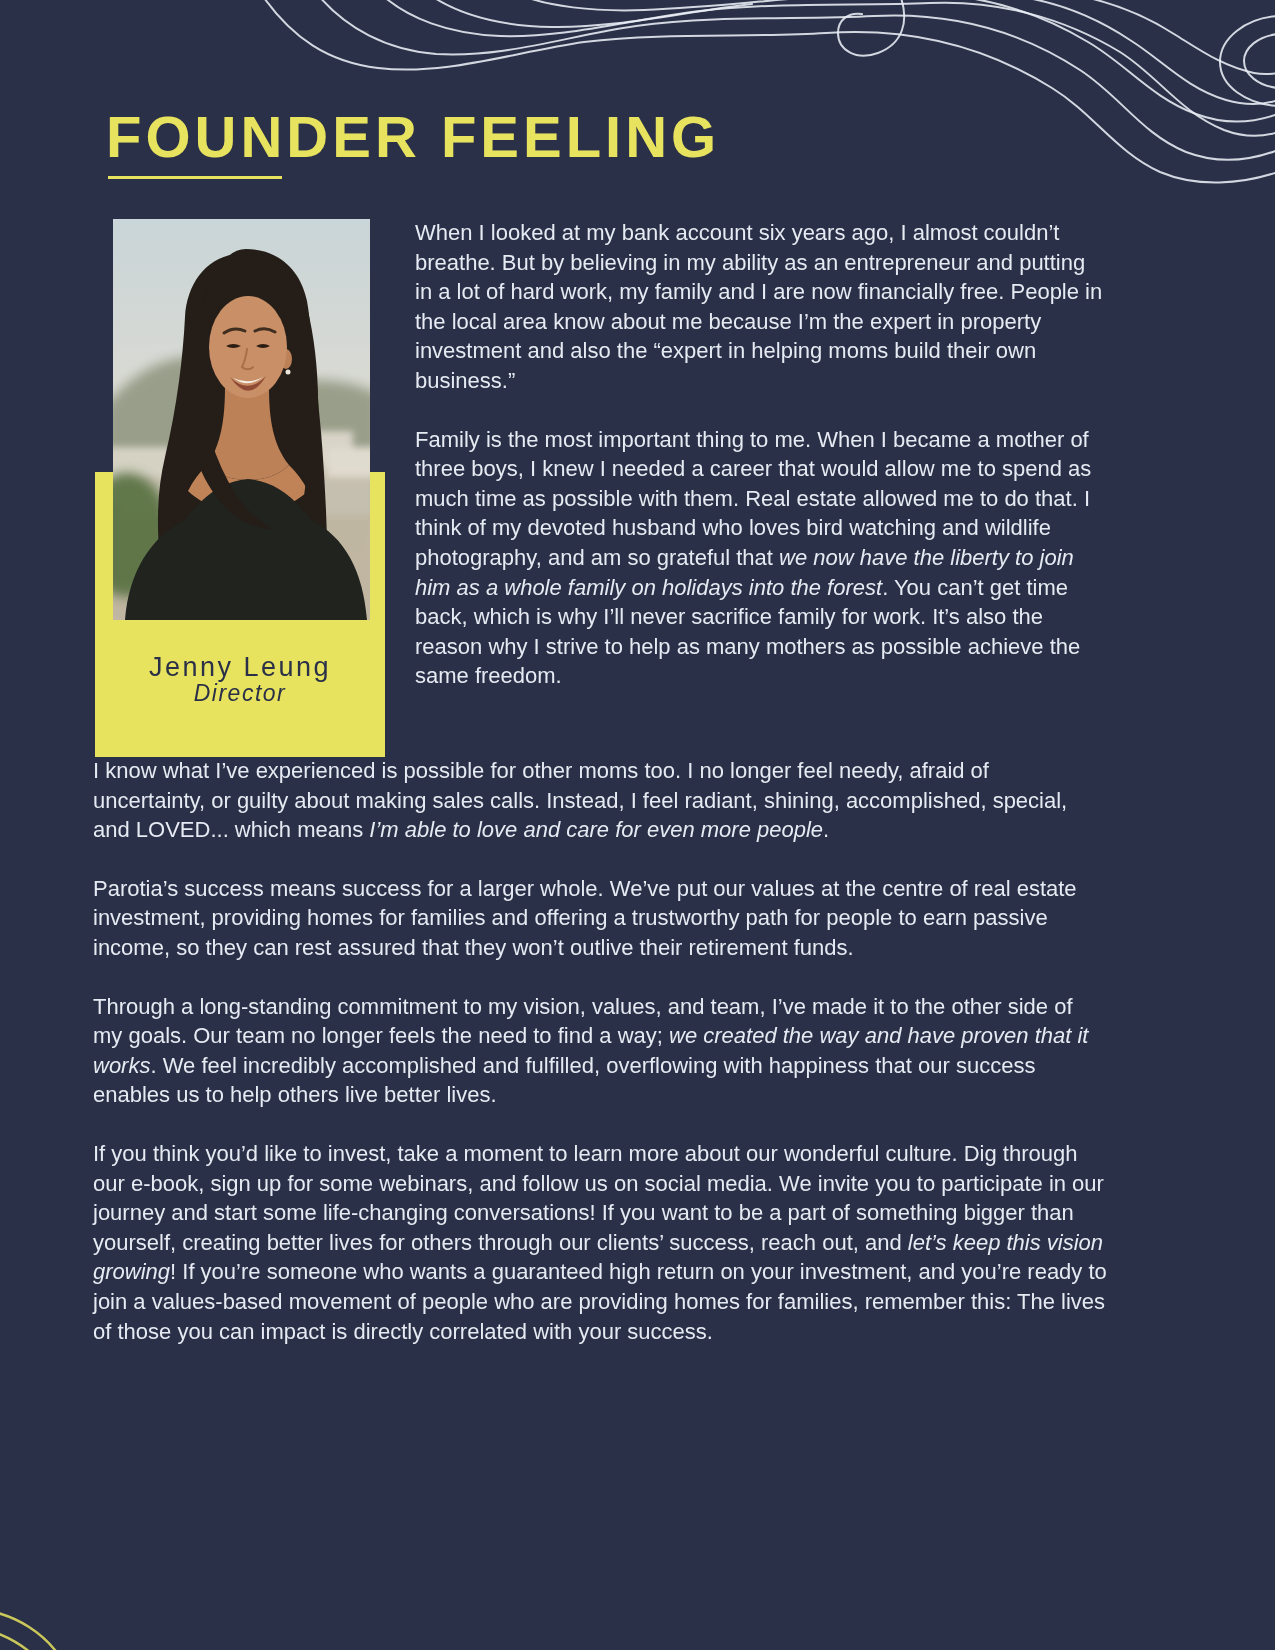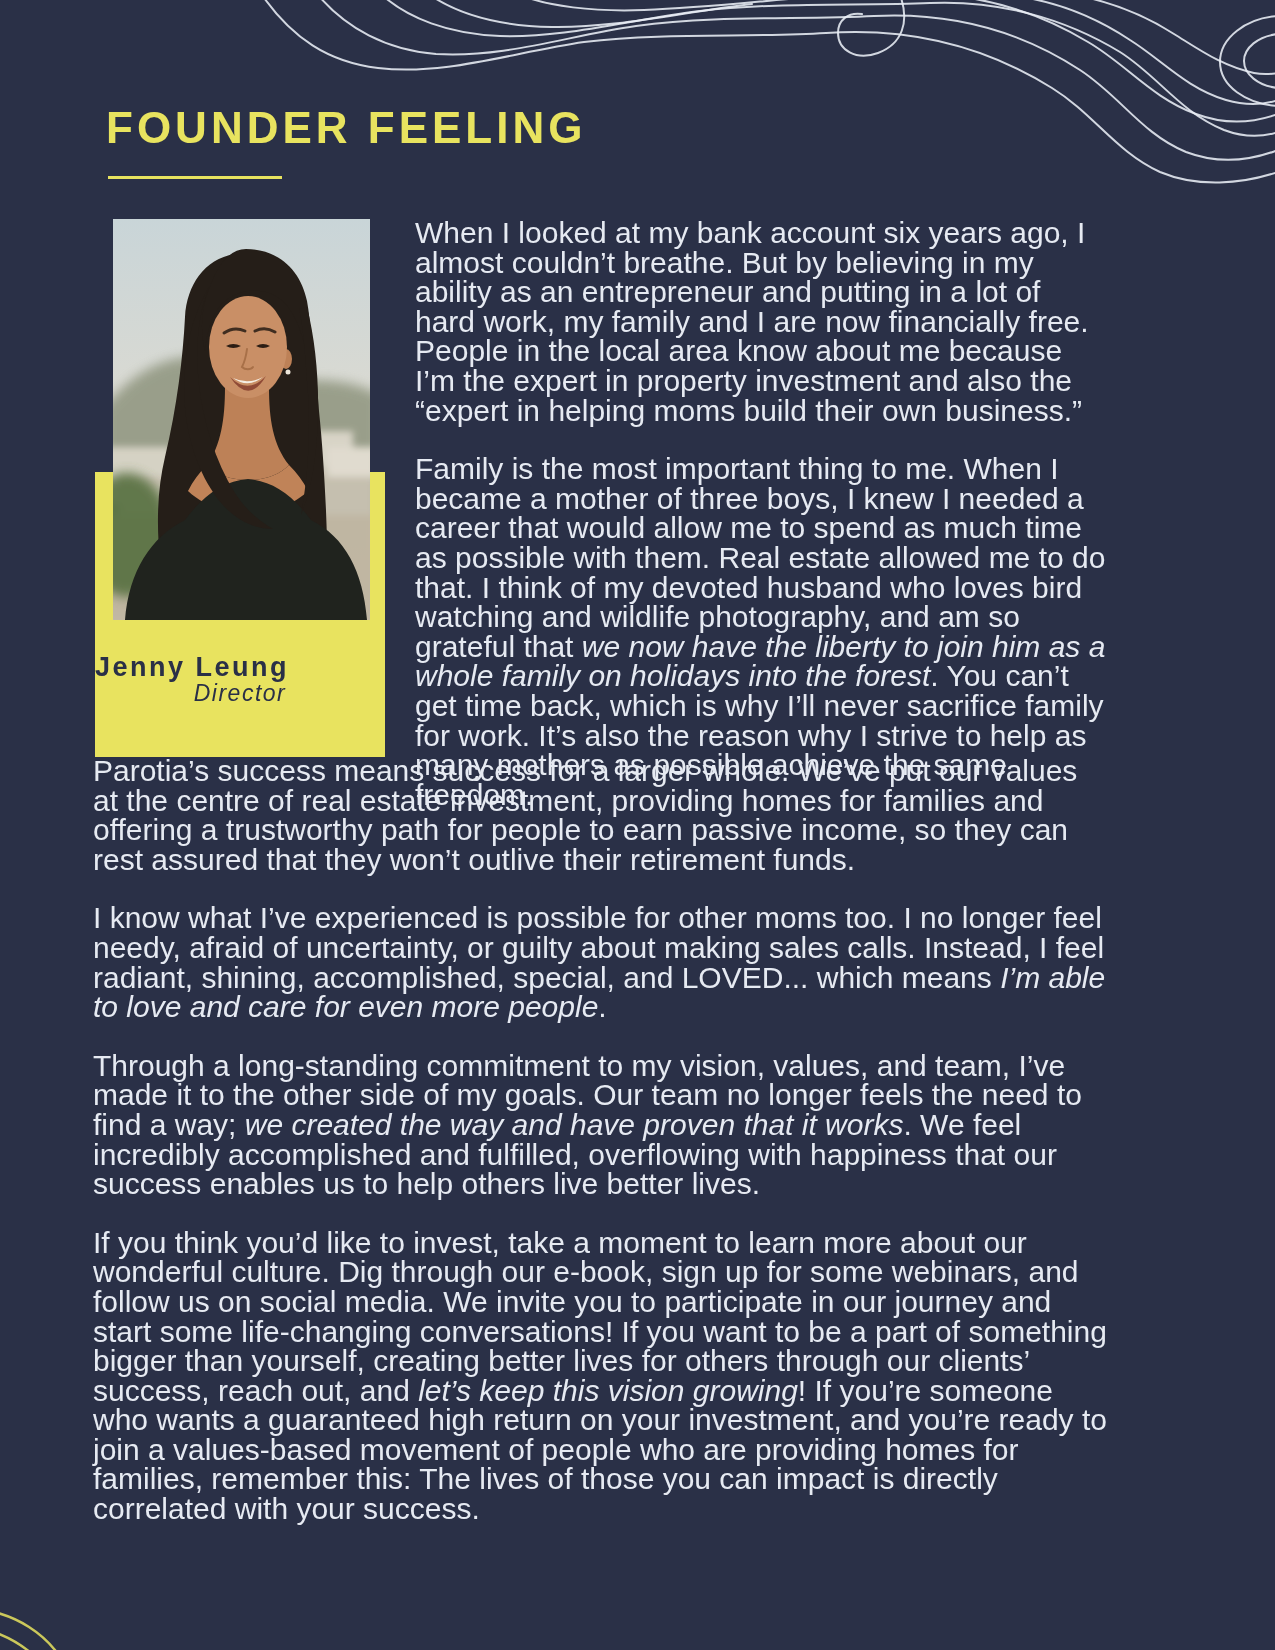"FOUNDER FEELING" .title { font-size: 44px -> 58px }
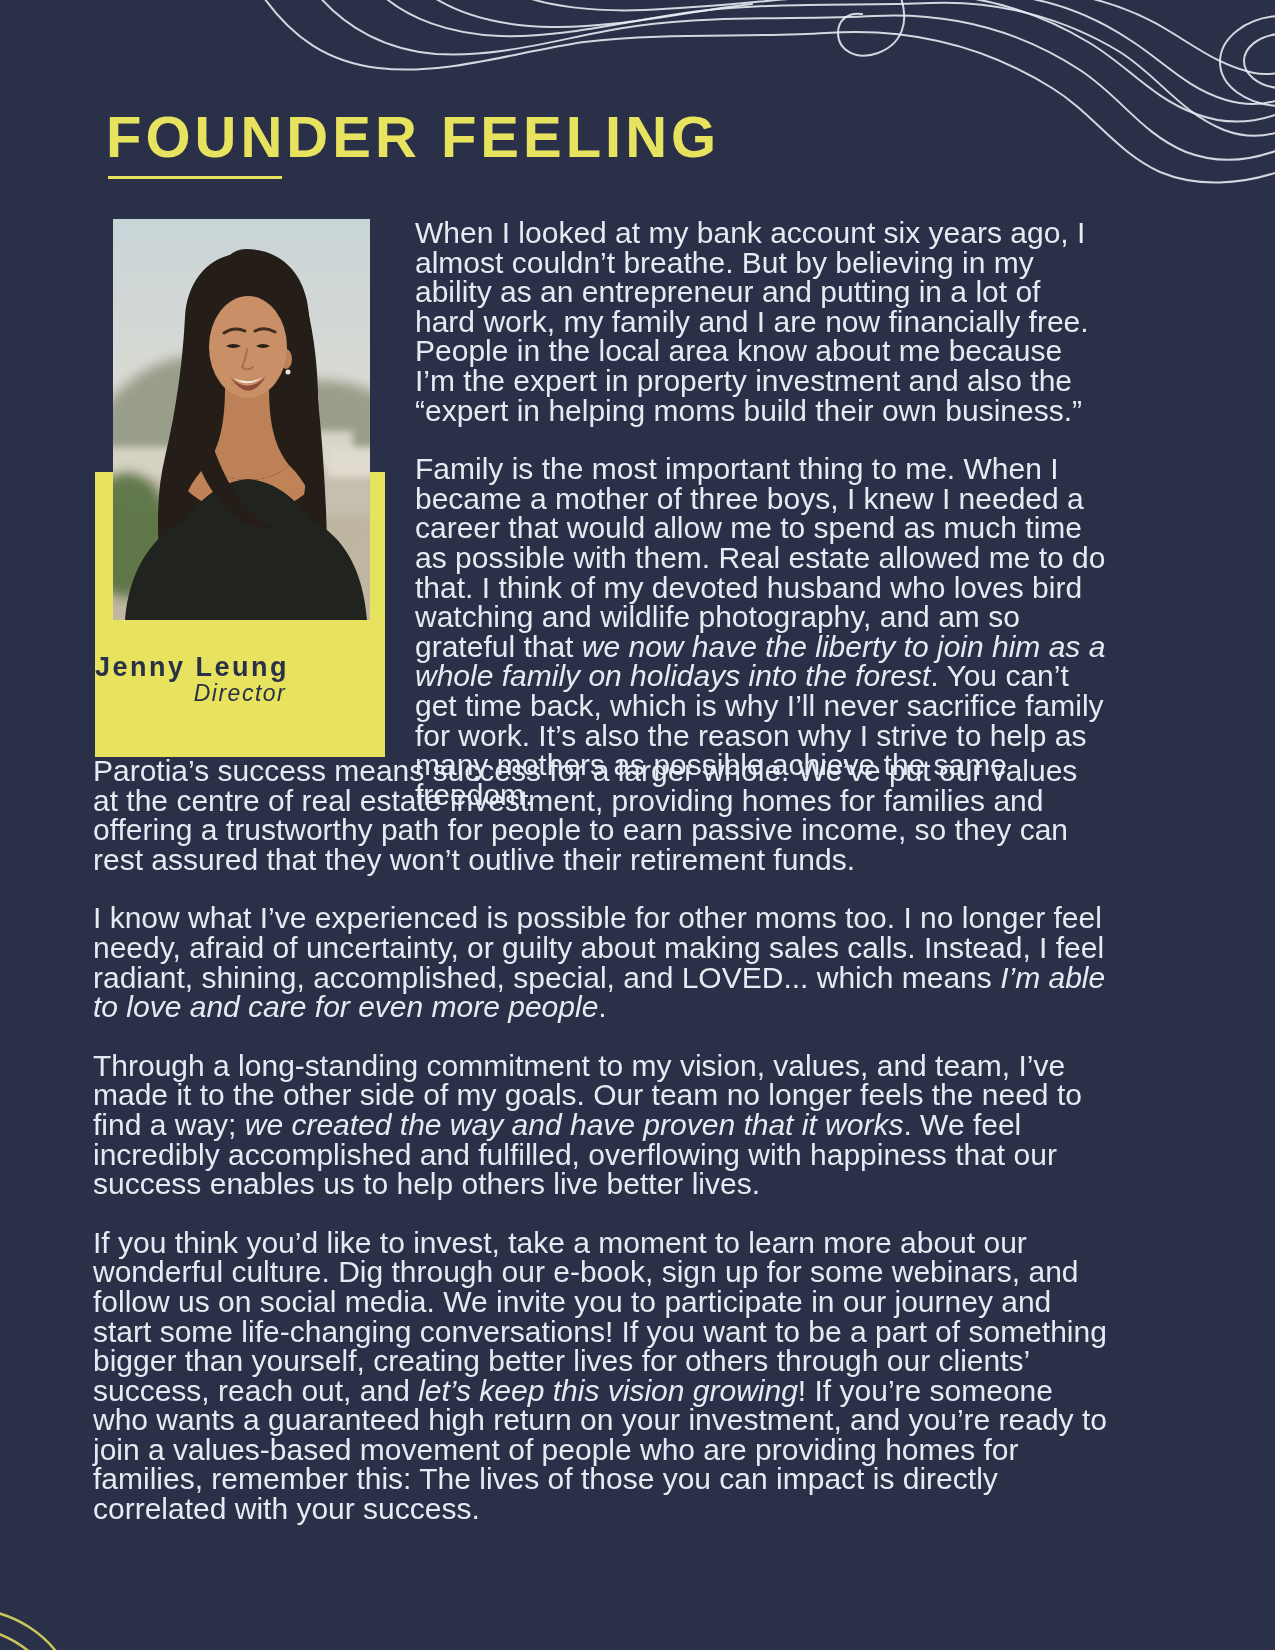"When I looked at my" .para { font-size: 30px -> 22px }
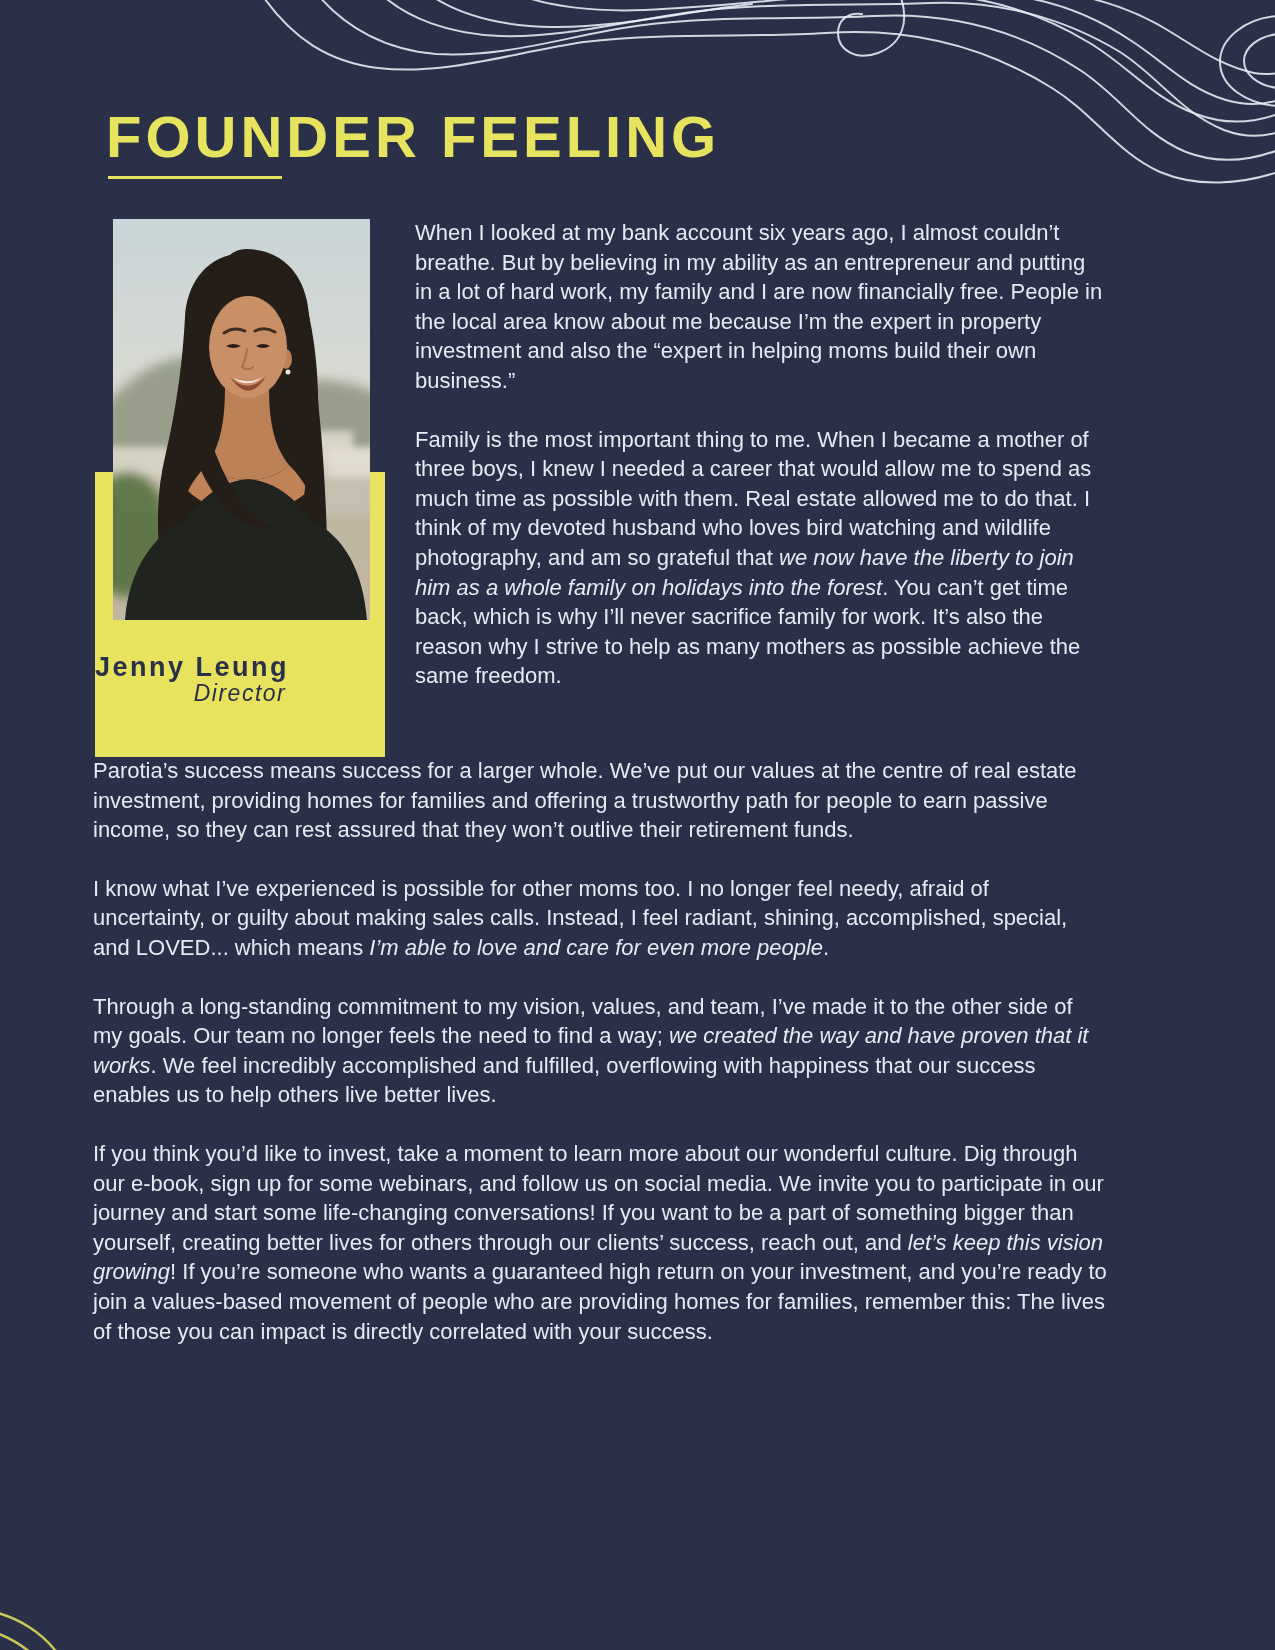"Jenny Leung" .profile-name { font-weight: 700 -> 400; text-align: left -> center }
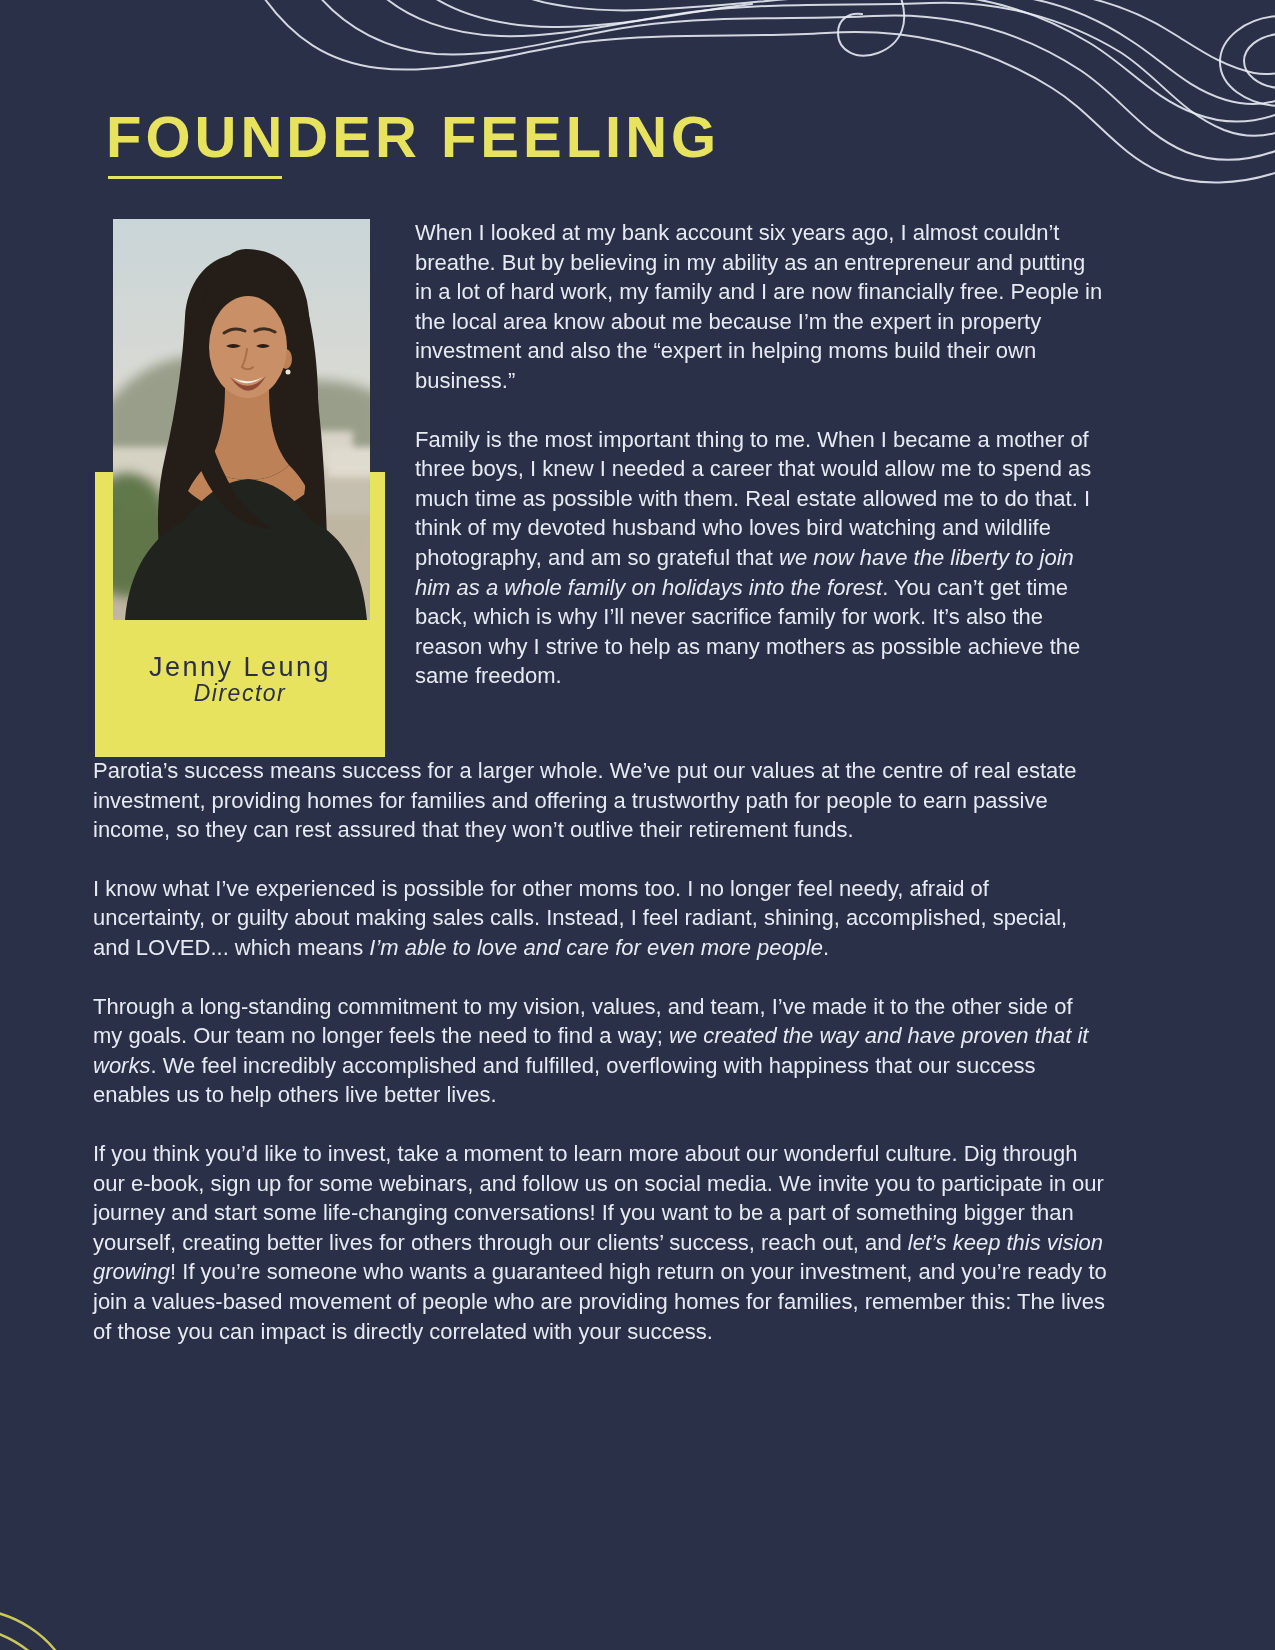"Parotia’s success means success for" p.para { order: before "I know what I’ve experienced" -> after "I know what I’ve experienced" }
